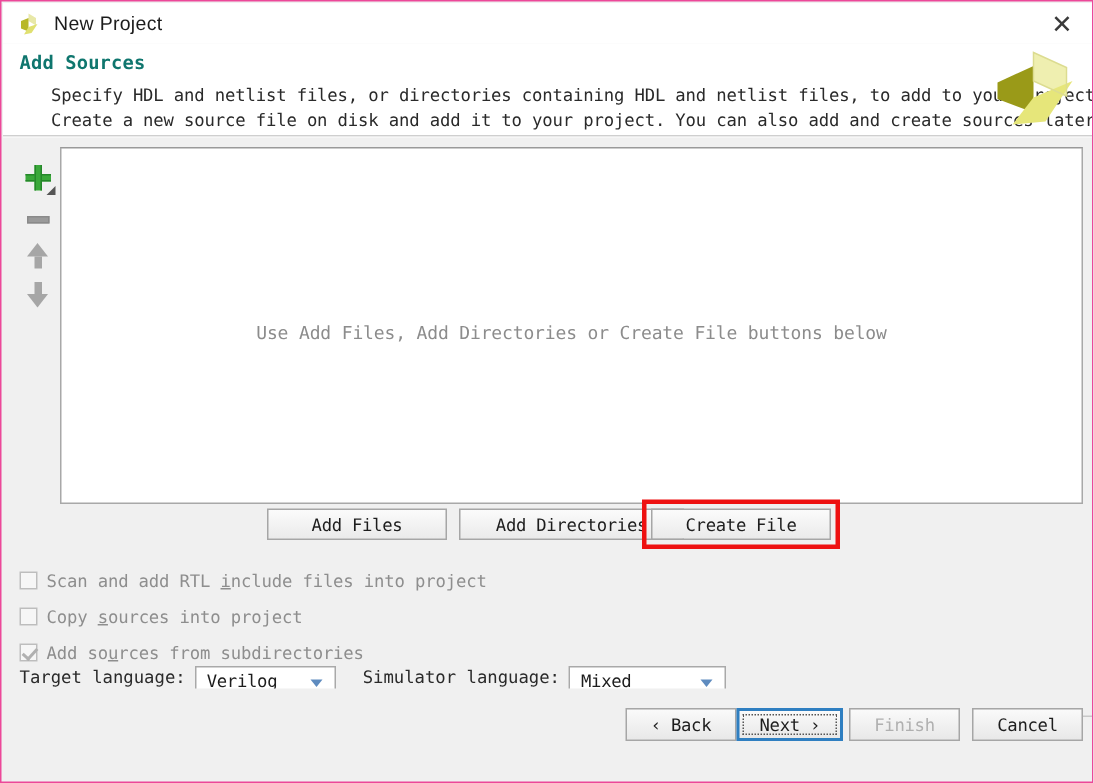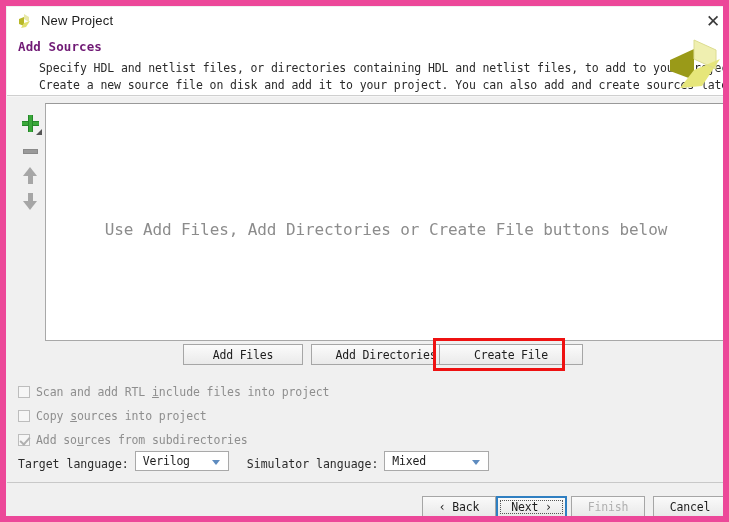"New Project" #dialog { border: 6px solid #ec4899 -> 1px solid #ec4899 }
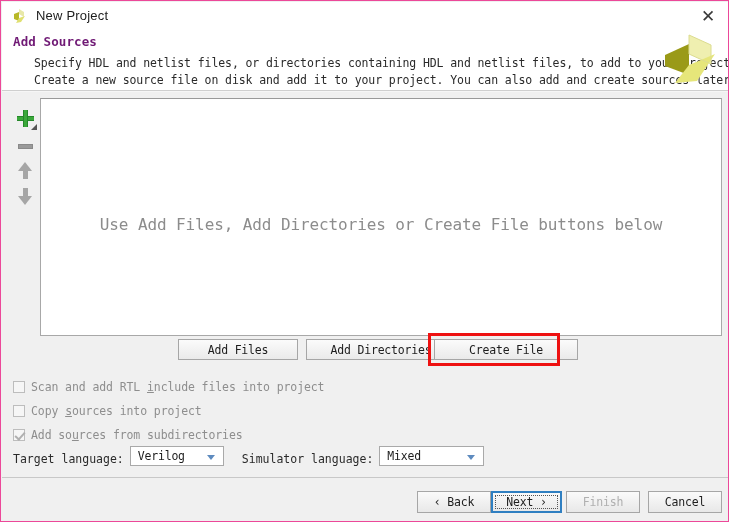"Add Sources" #header-title { color: #701a75 -> #0f766e }
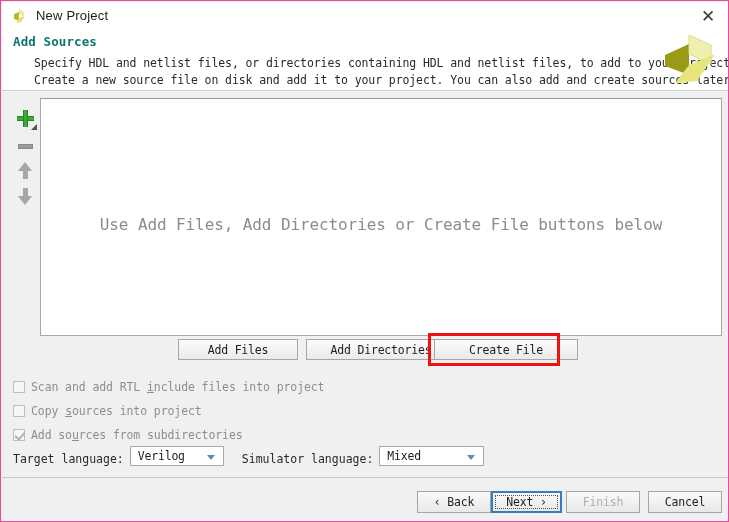"Use Add Files, Add Directories" #filelist-placeholder { font-size: 16px -> 12px }
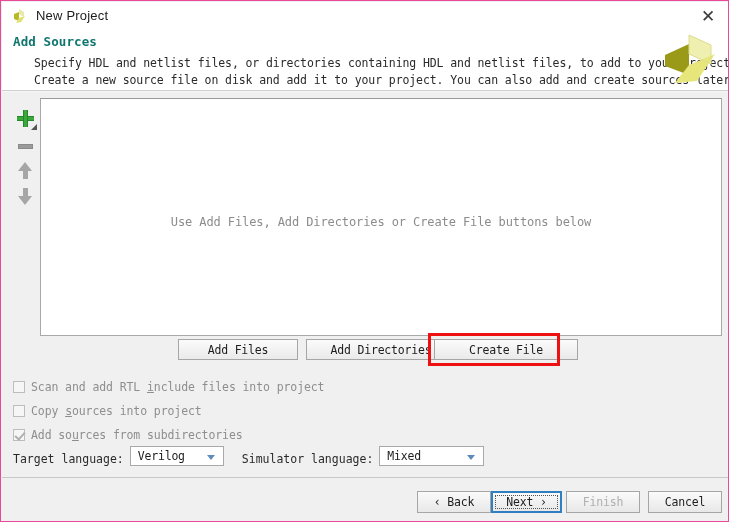"Create File" #btn-create-file { width: 144px -> 120px }
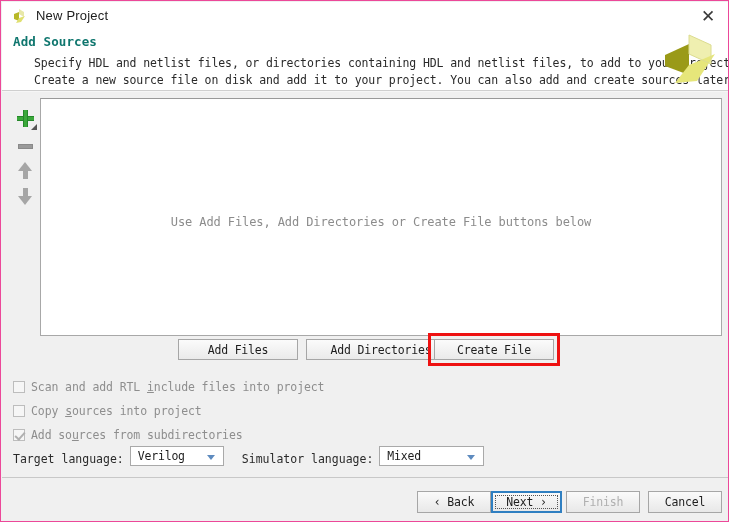"Target language:" #langrow { align-items: flex-end -> flex-start }
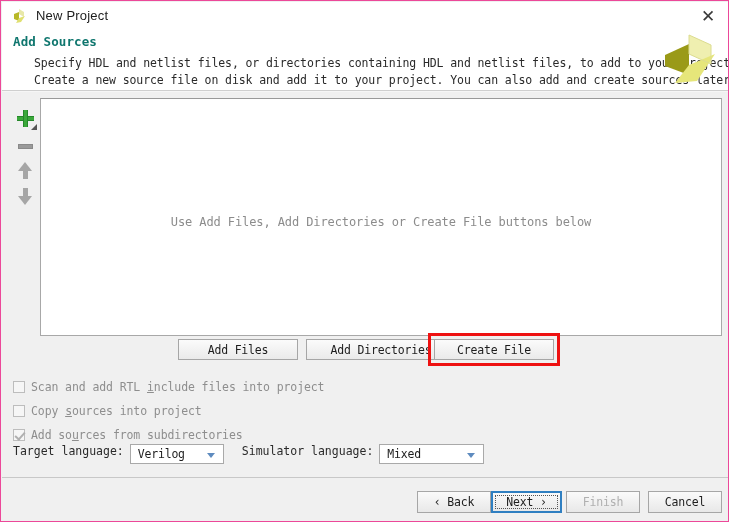"‹ Back" #footer { top: 477px -> 458px }
